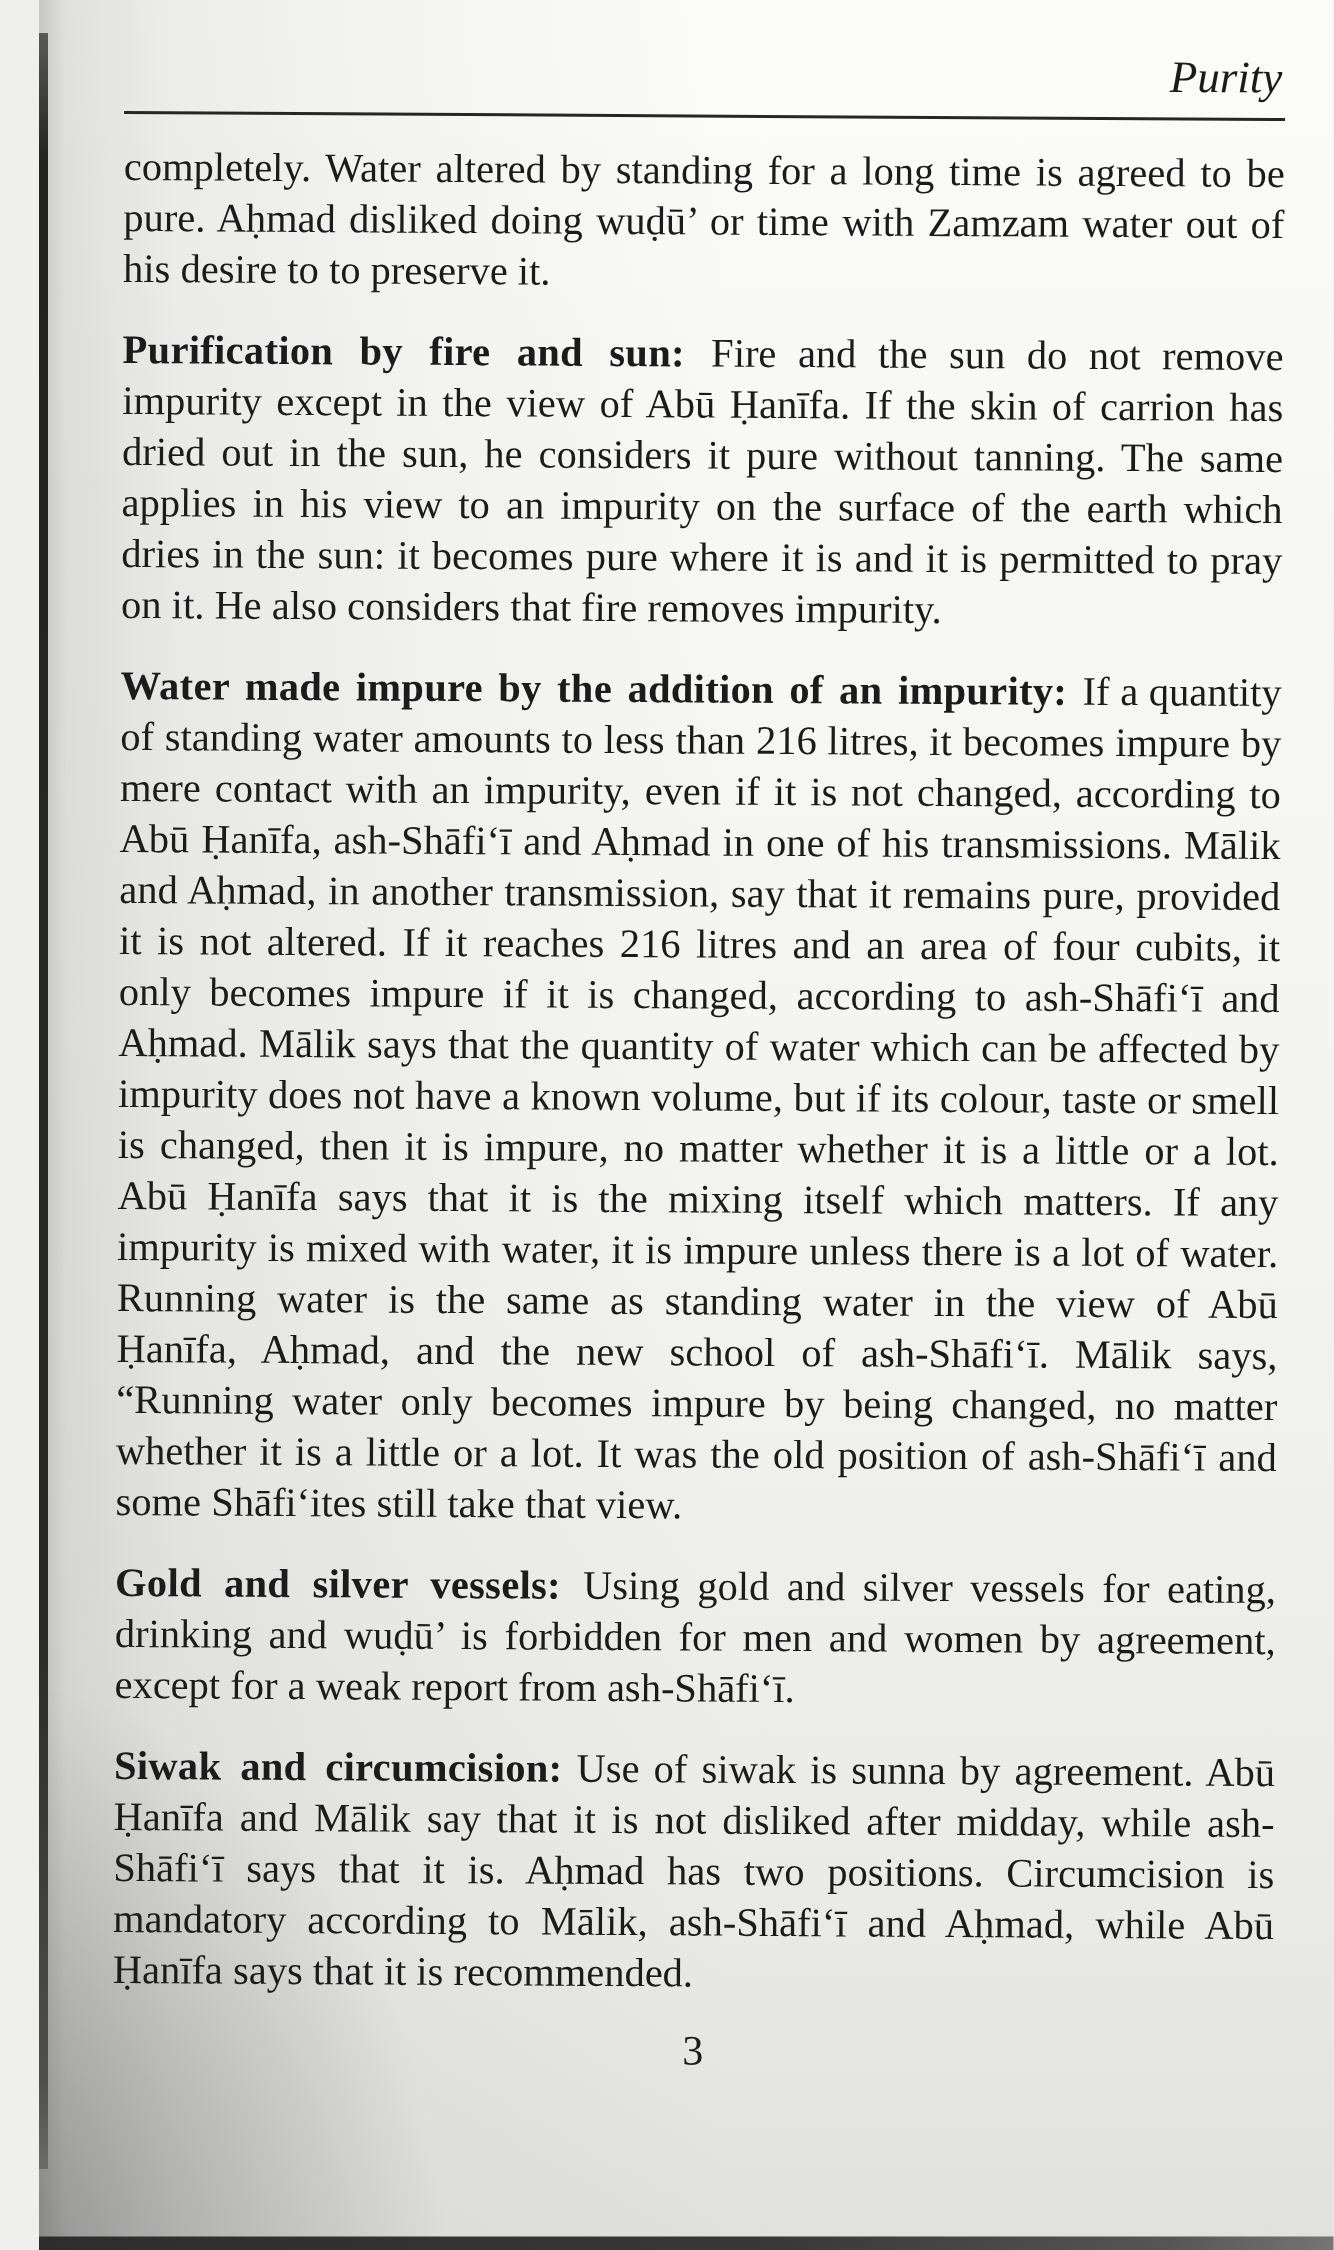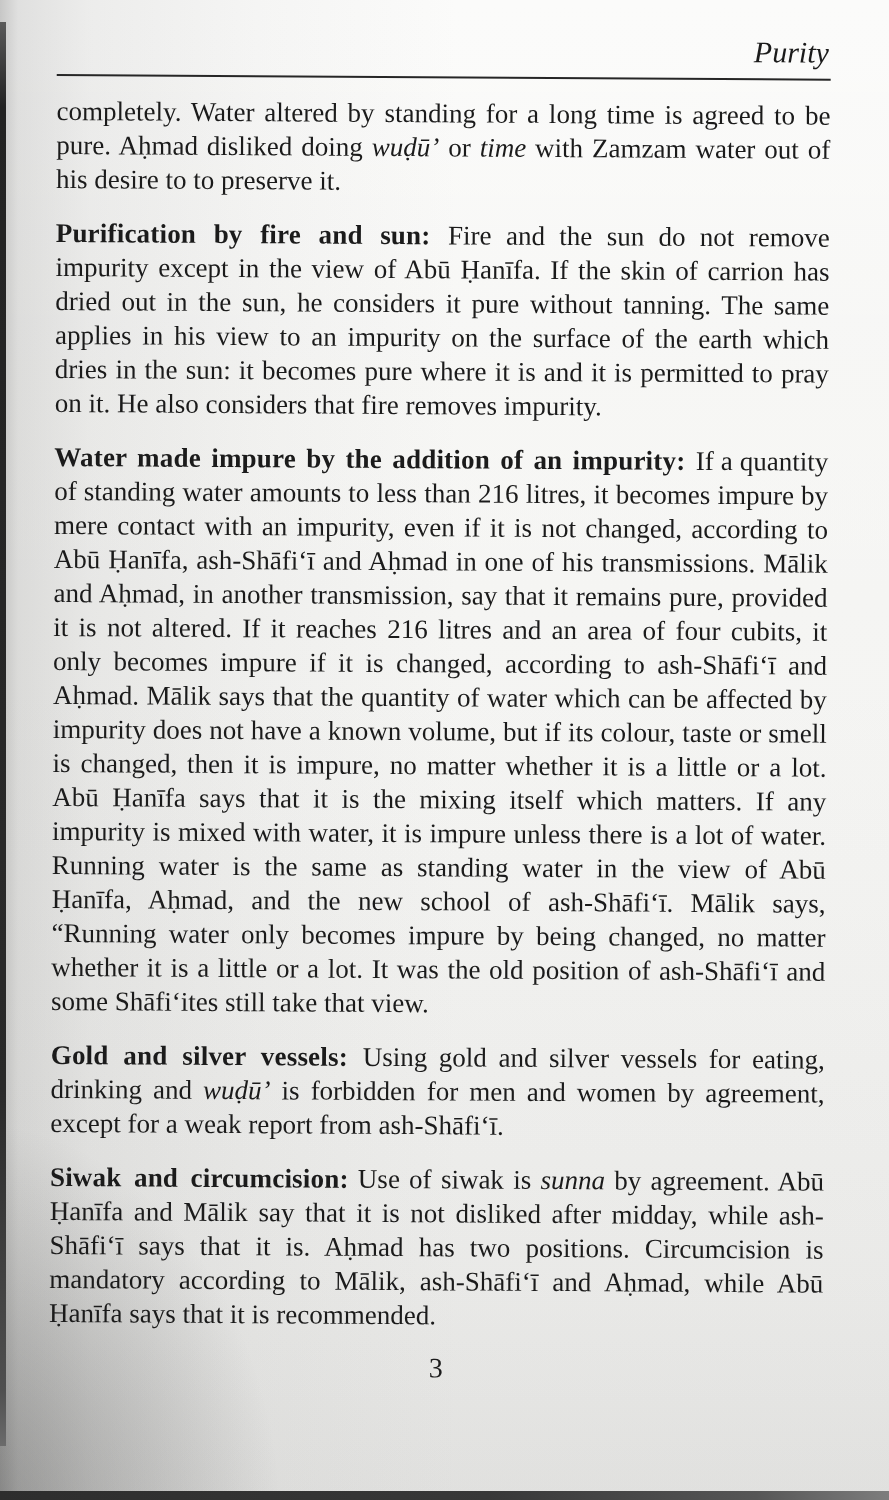"Purity" .scan { margin-left: none -> 26px }
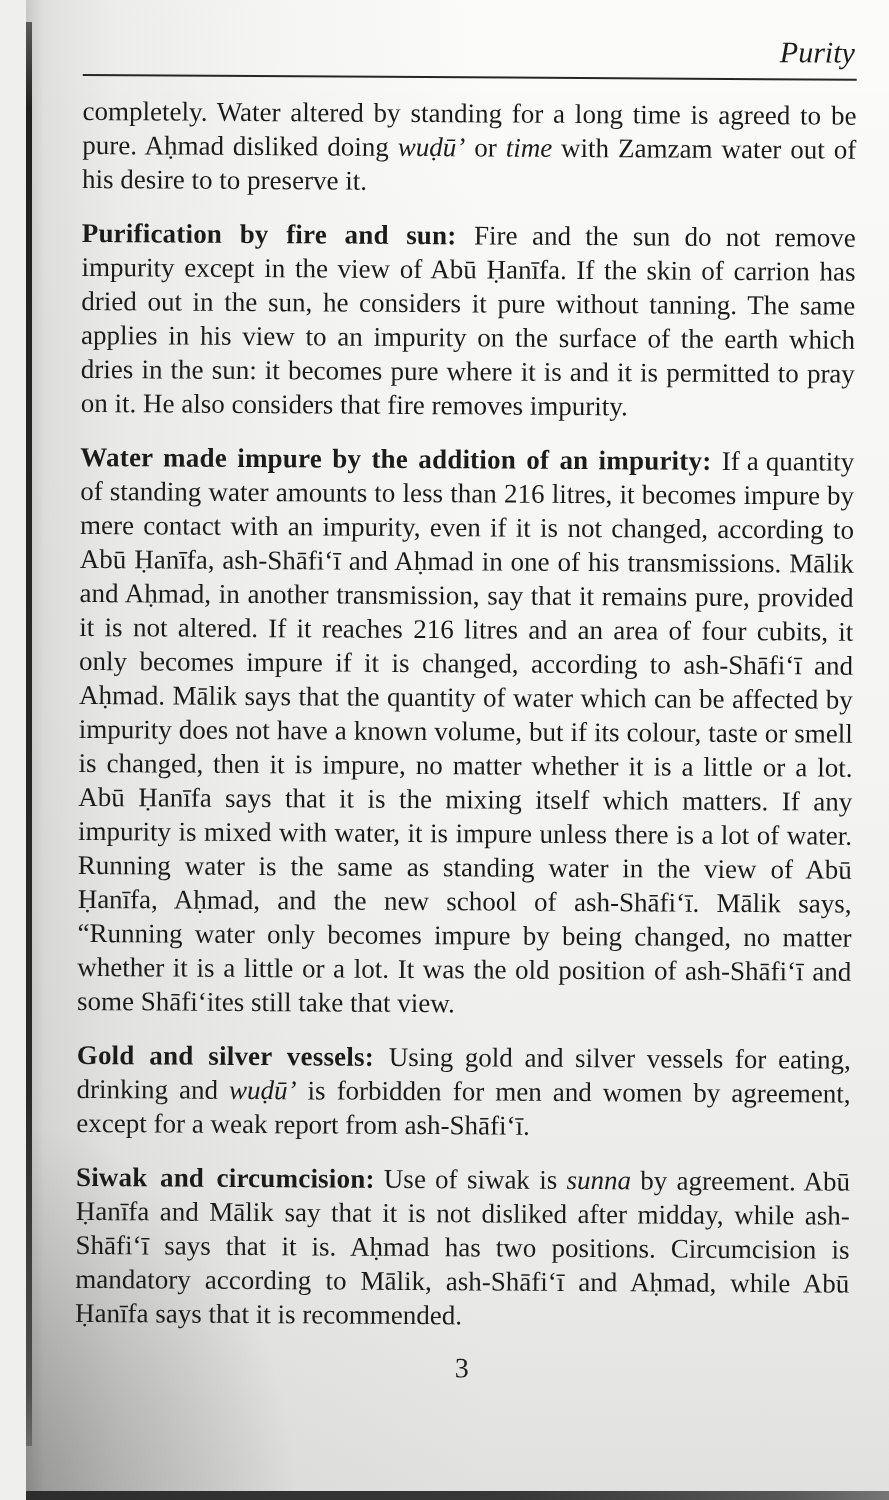"wuḍū’" .seg-i { font-style: italic -> none }
